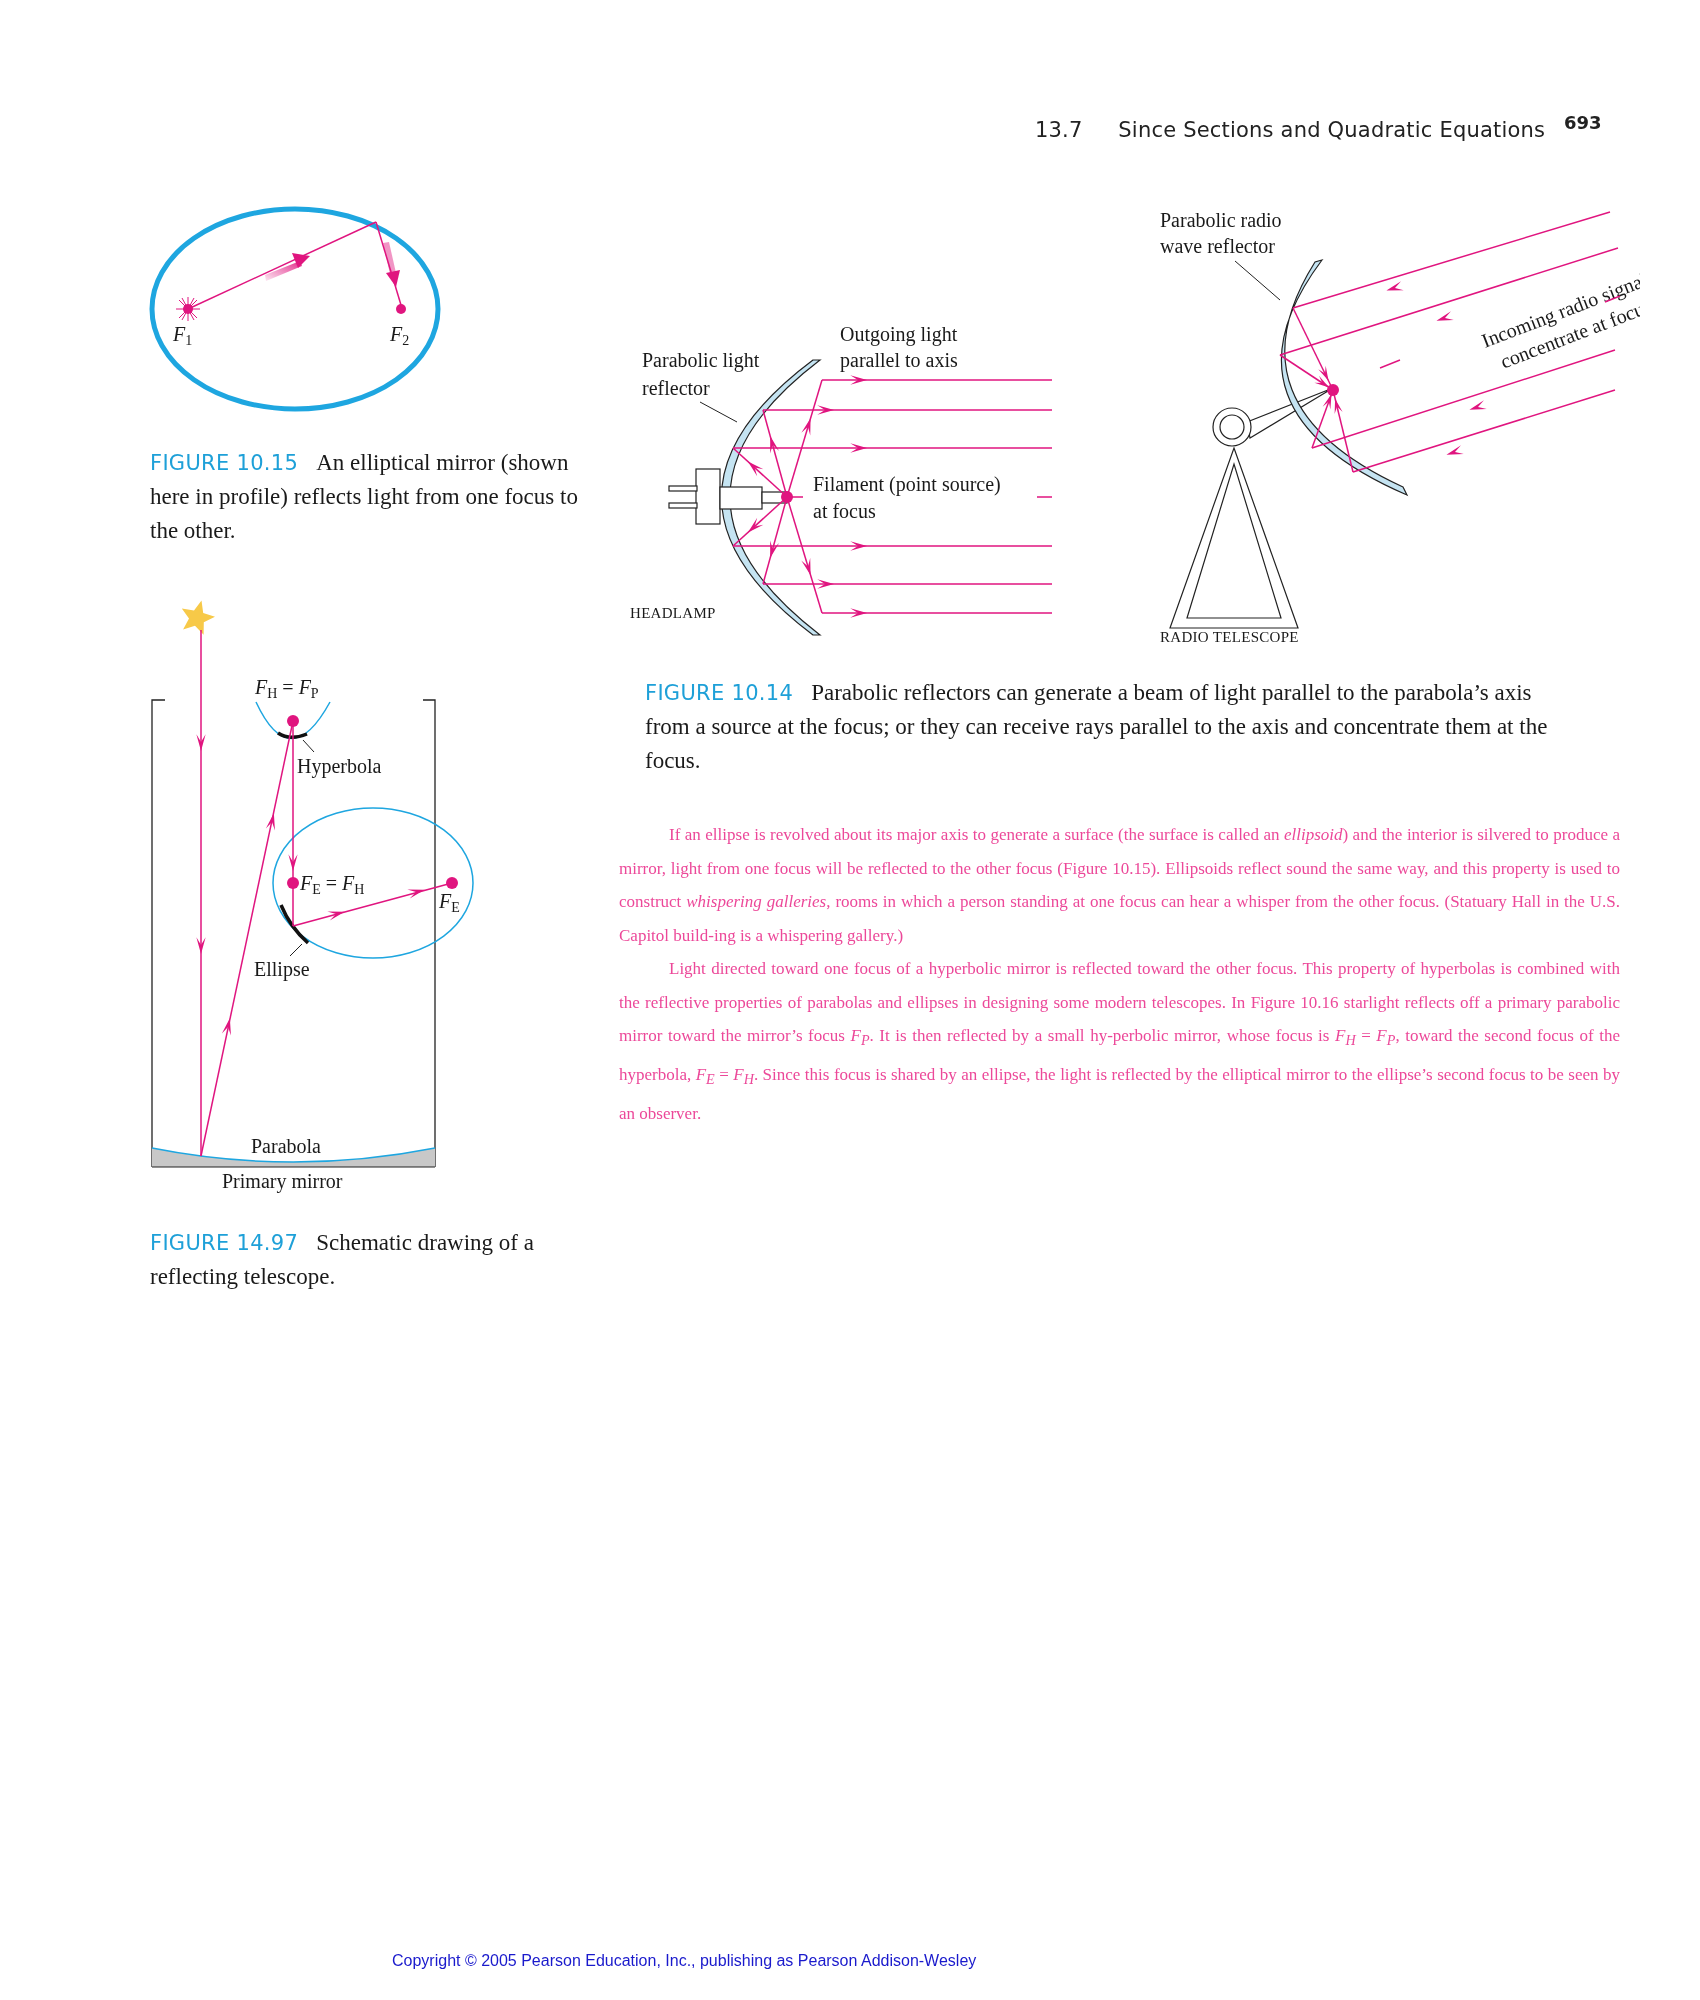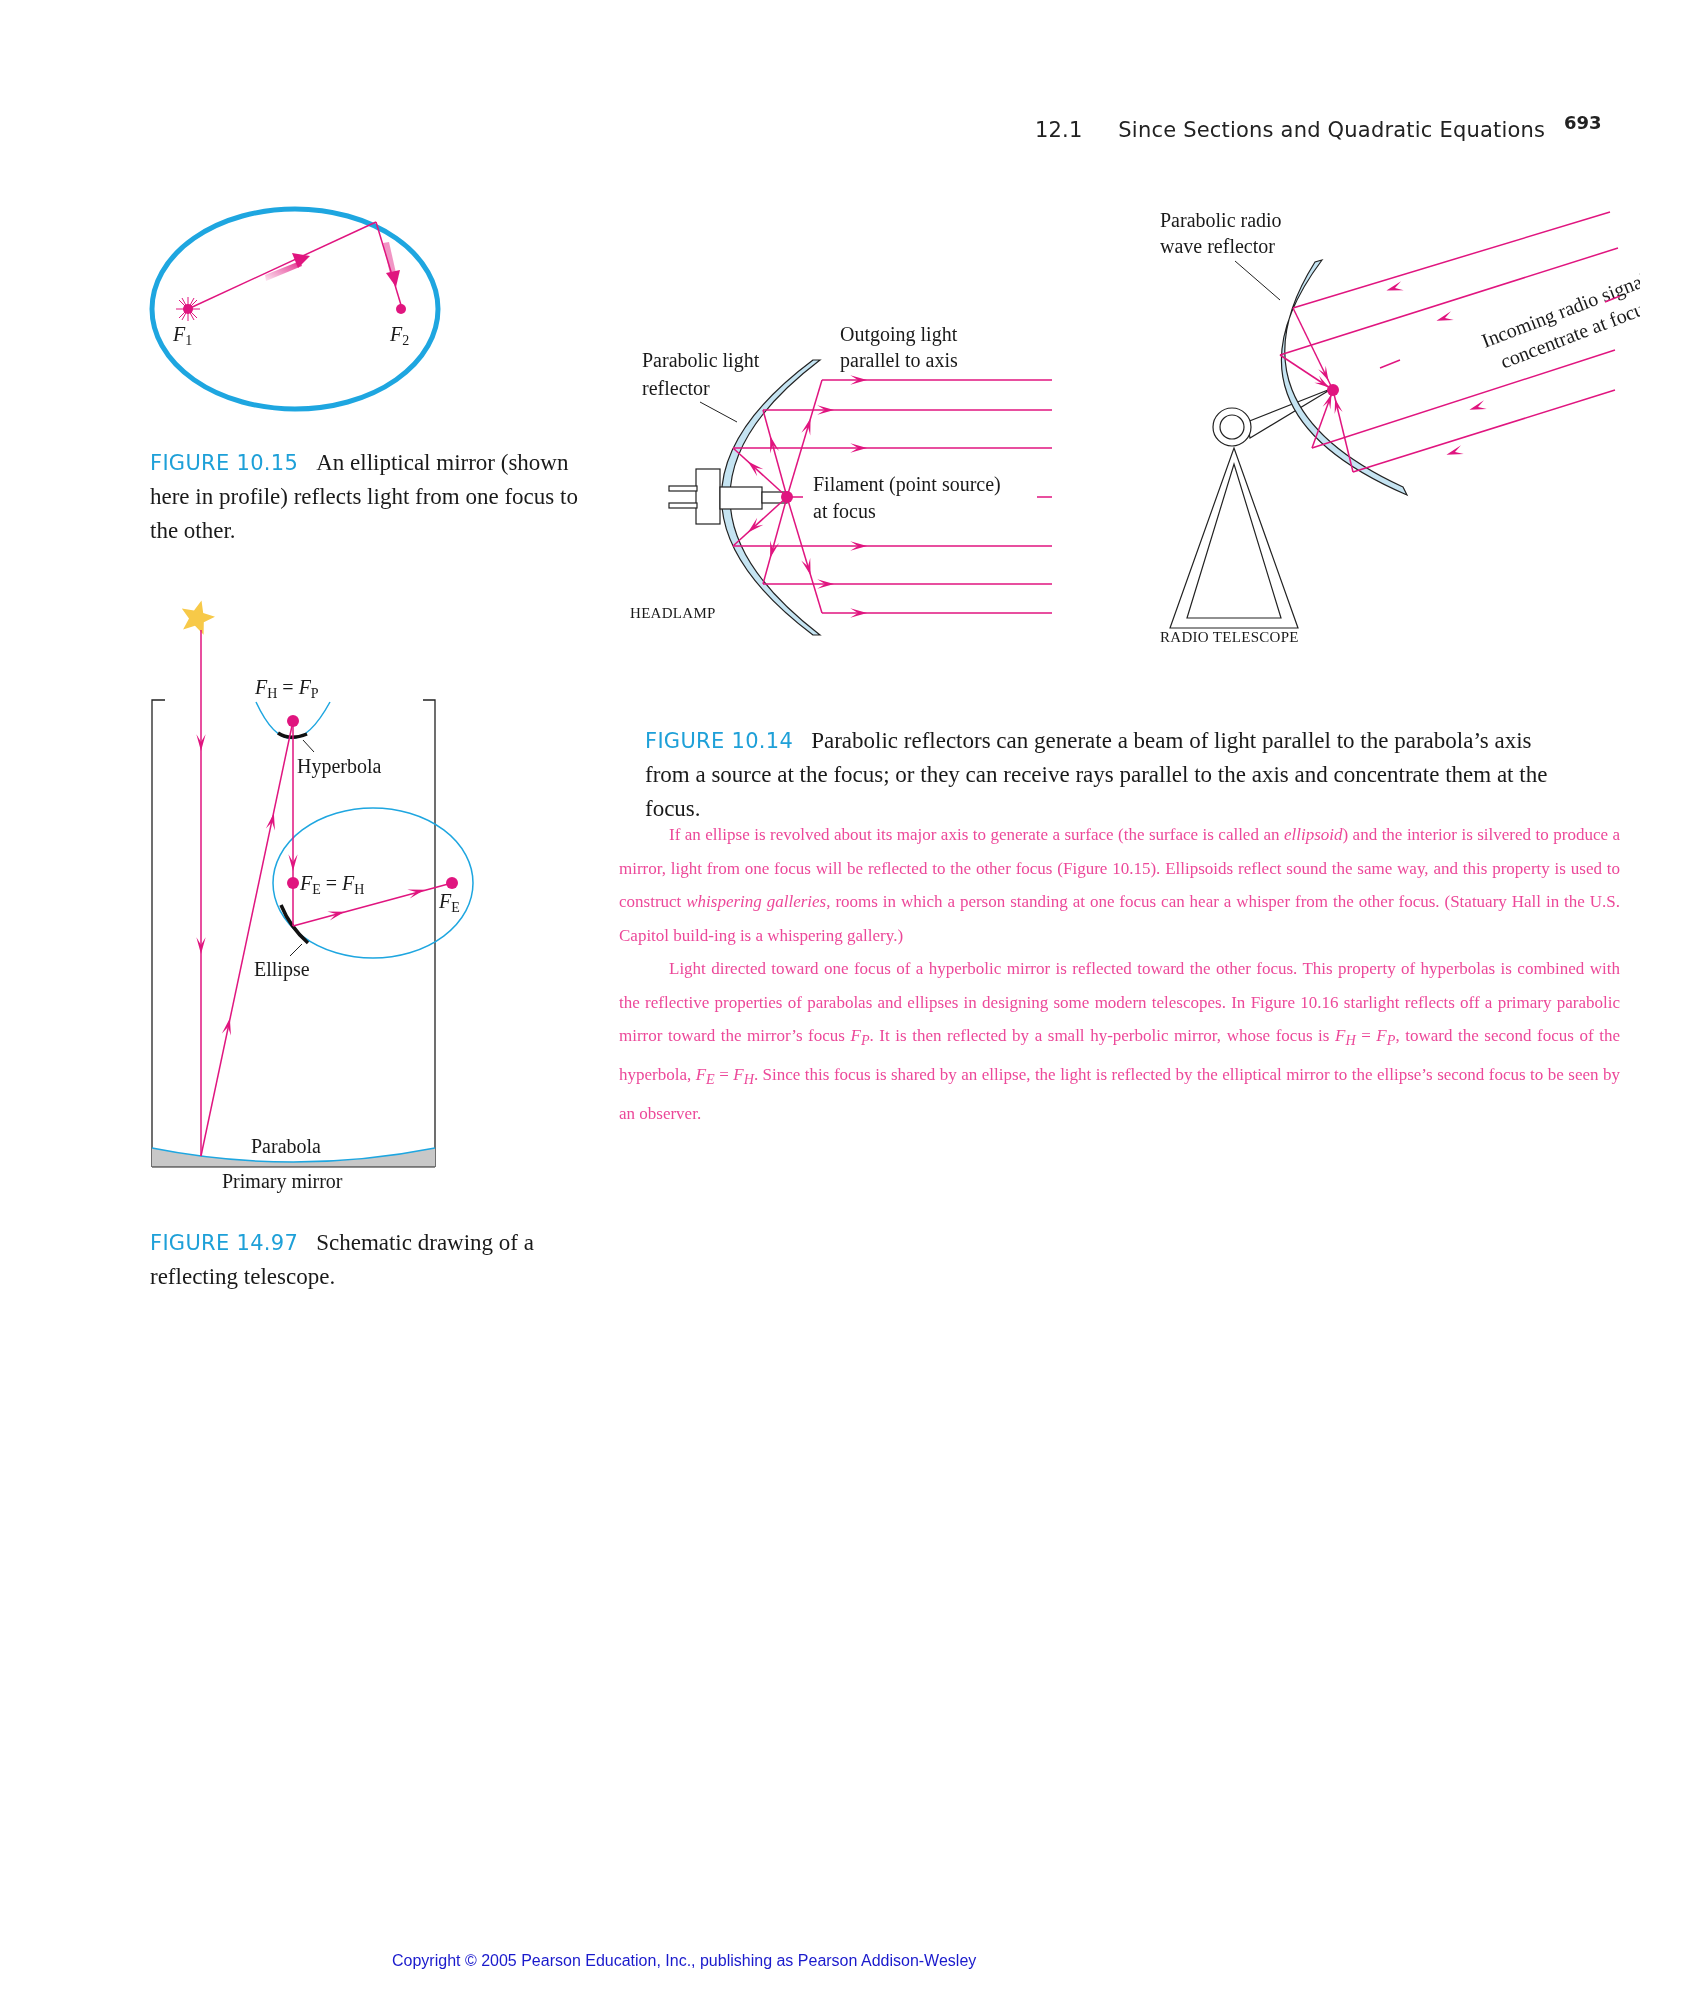"12.1" span { text: 12.1 -> 13.7 }
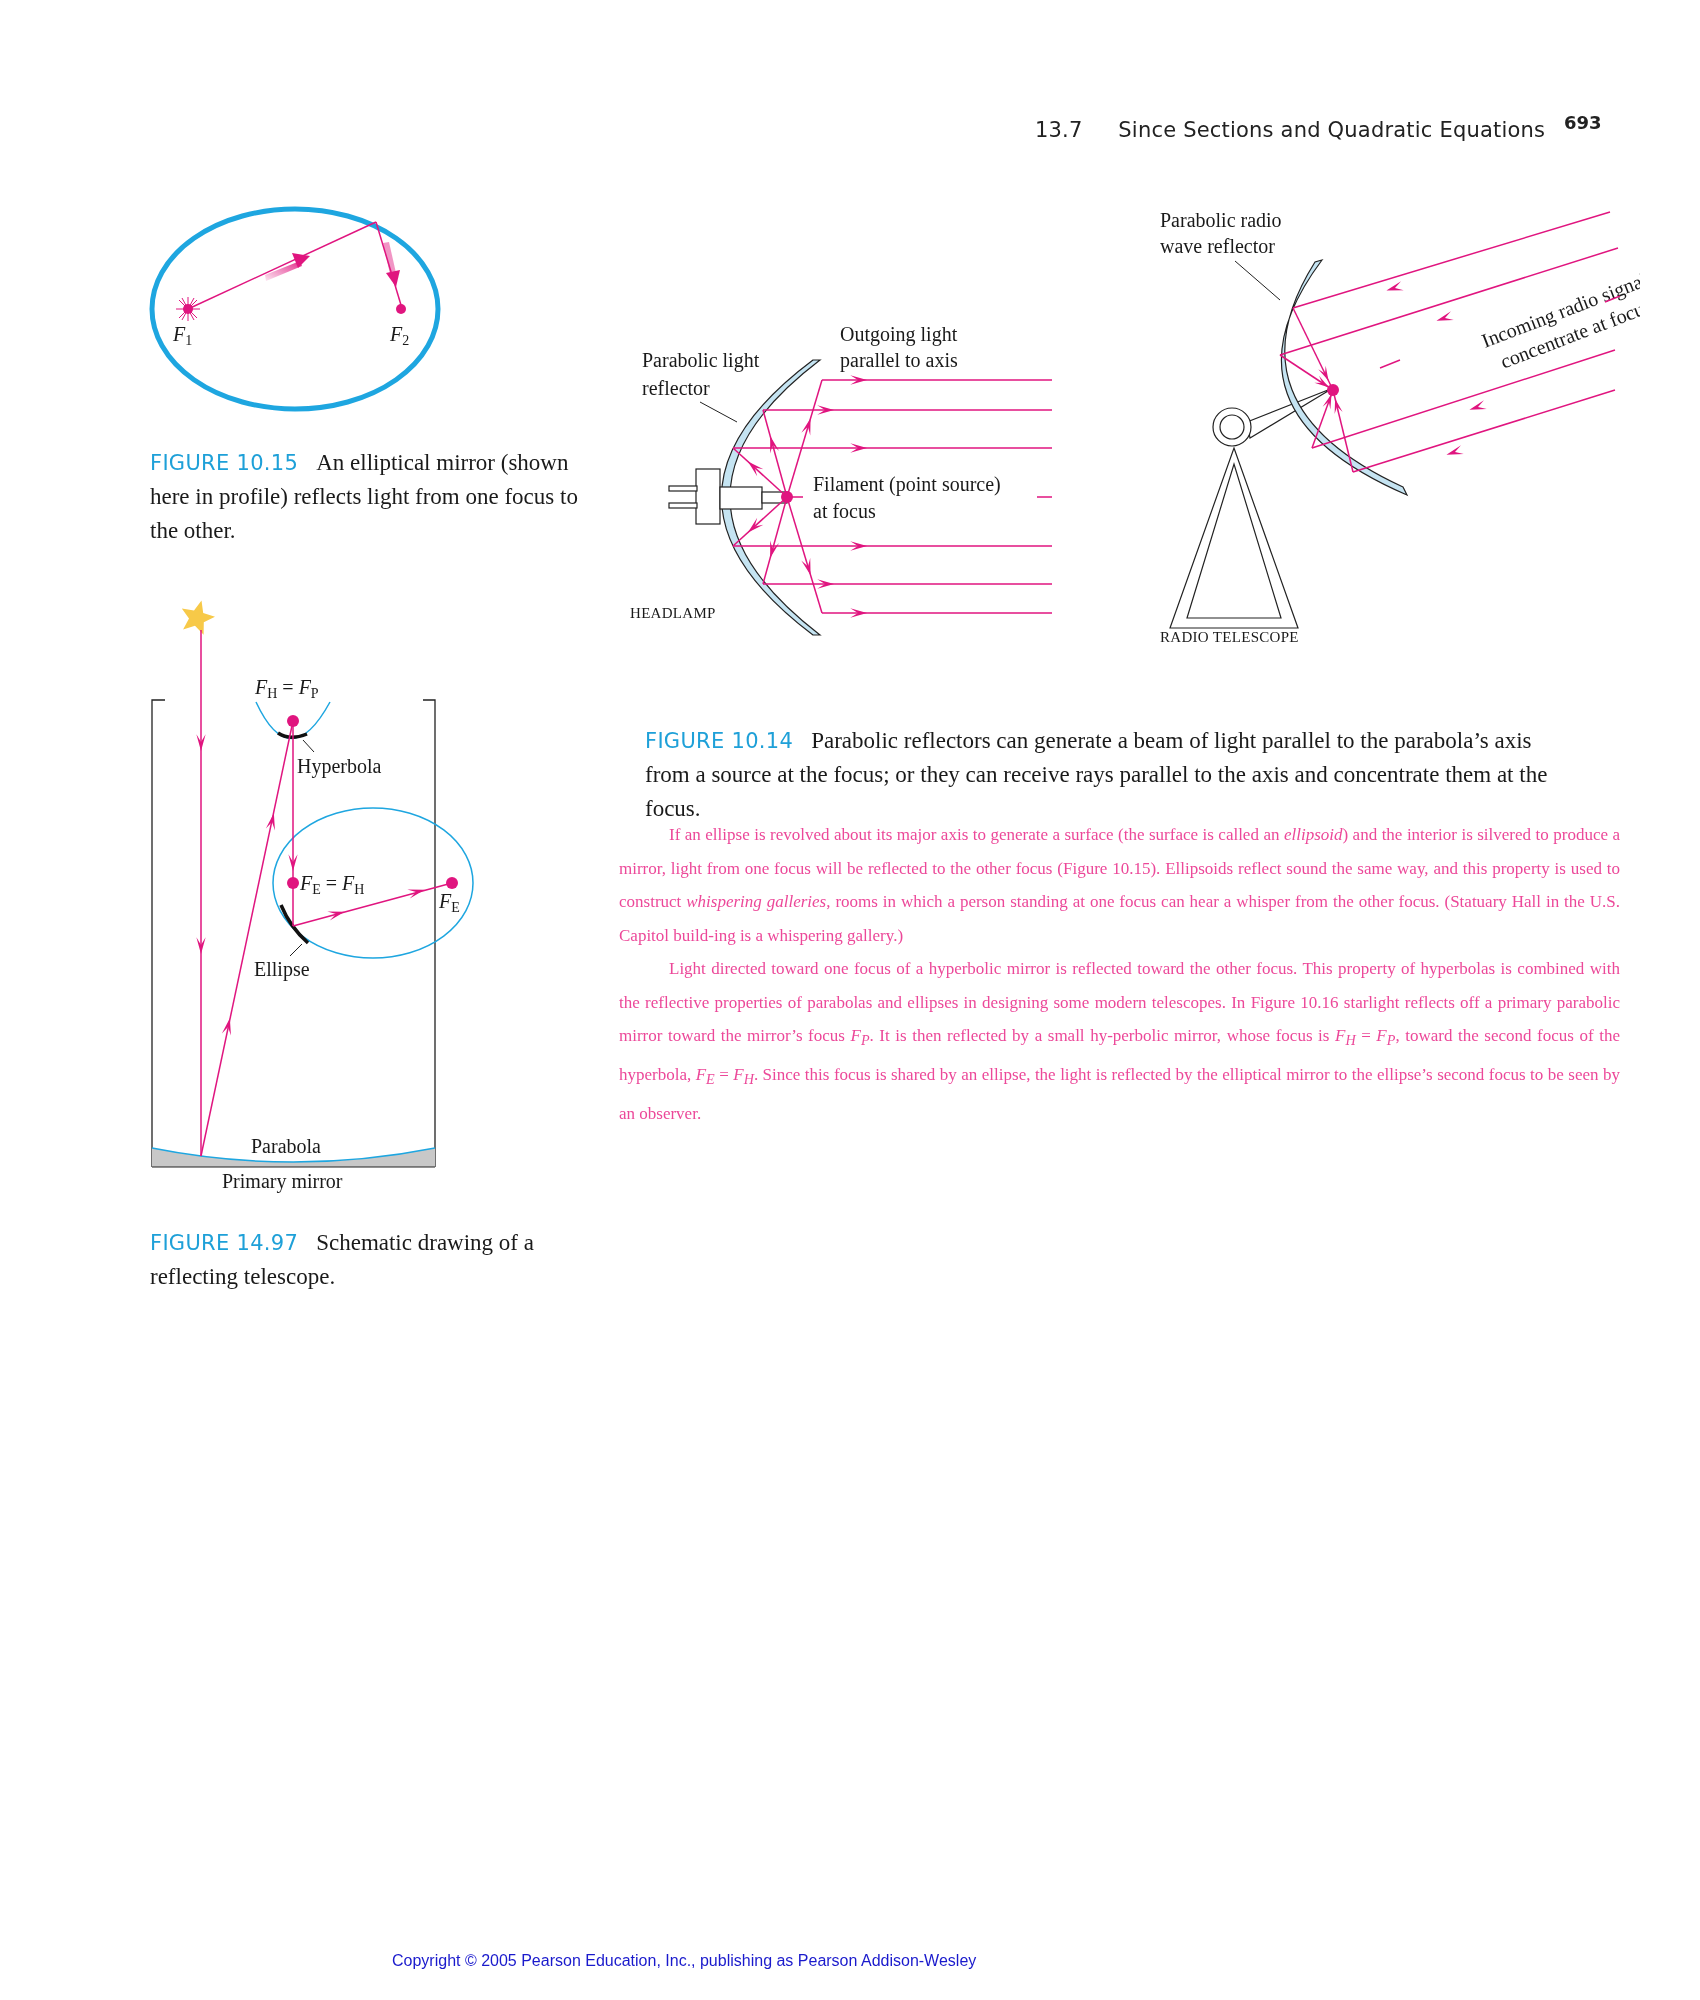"FIGURE 10.14 Parabolic reflectors can" div.abs { margin-top: 48px -> none }
